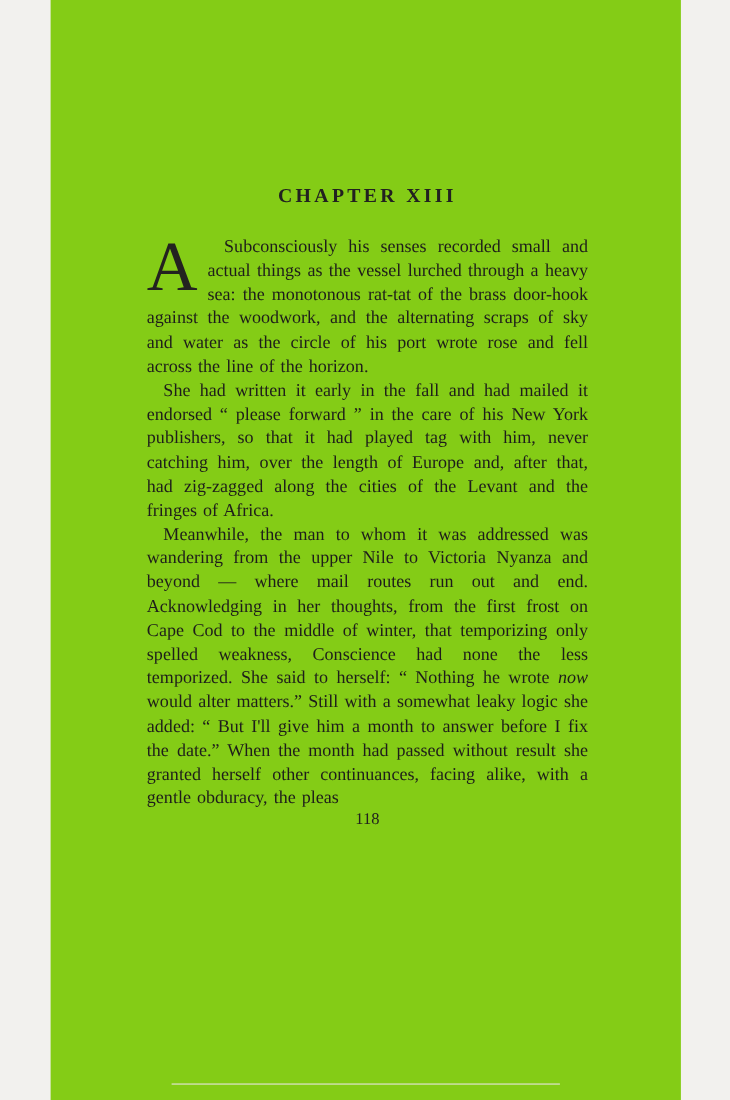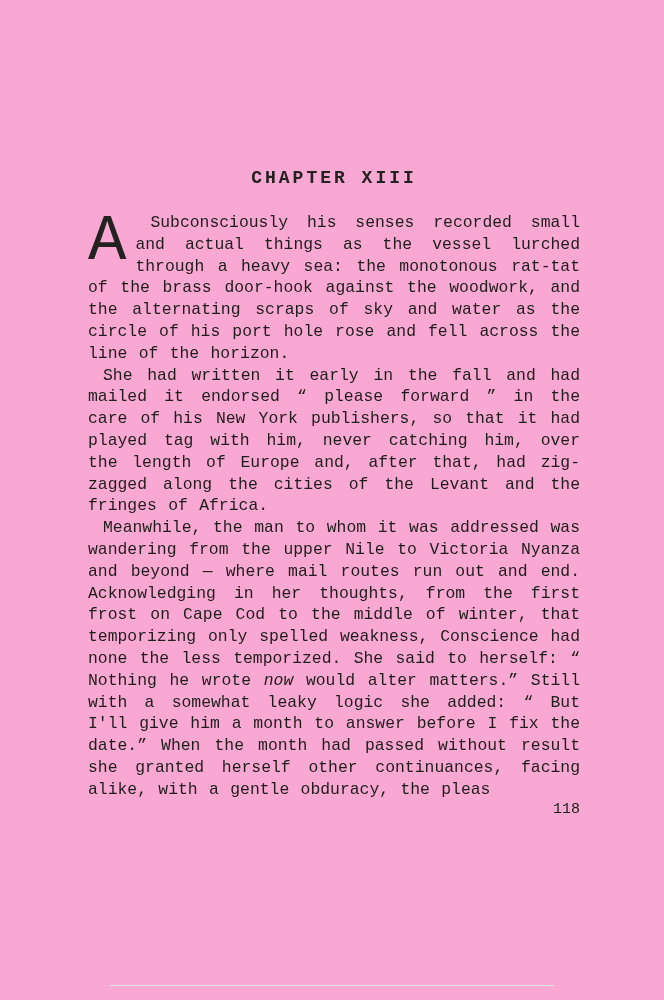"CHAPTER XIII" .page { background: #f9a8d4 -> #84cc16; font-family: Liberation Mono, monospace -> Liberation Serif, serif; width: 664px -> 573px }
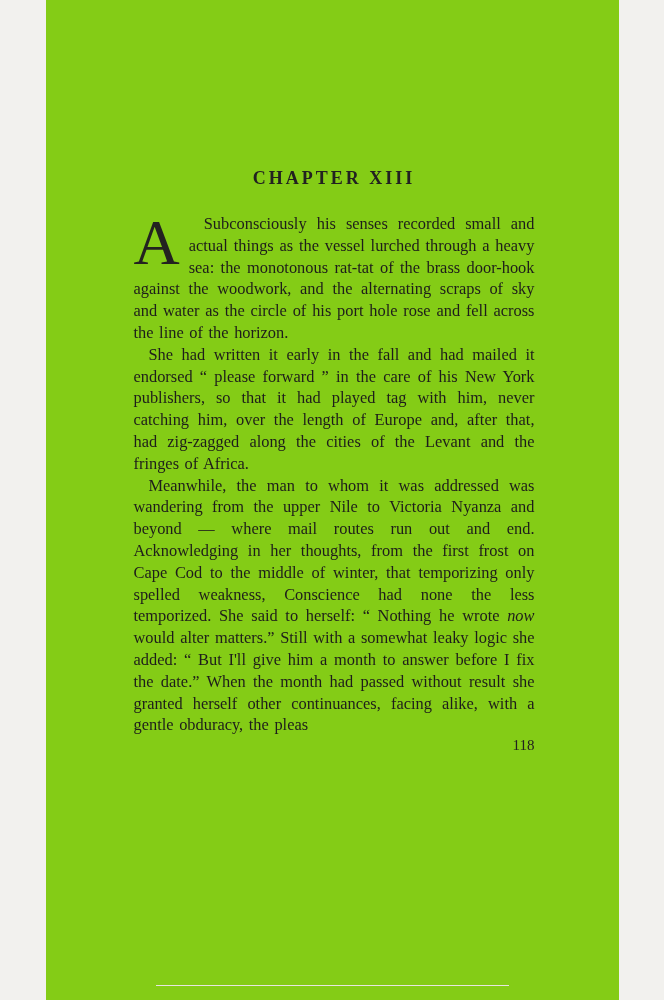"Subconsciously his senses recorded small" span { text: hole -> wrote }
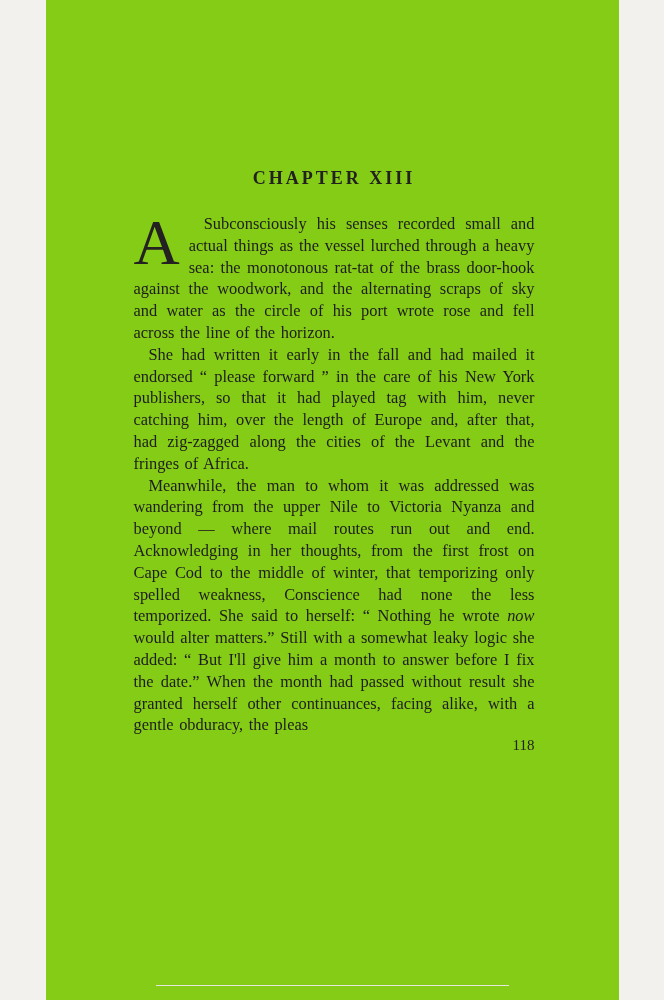"118" .page-number { text-align: right -> center }
